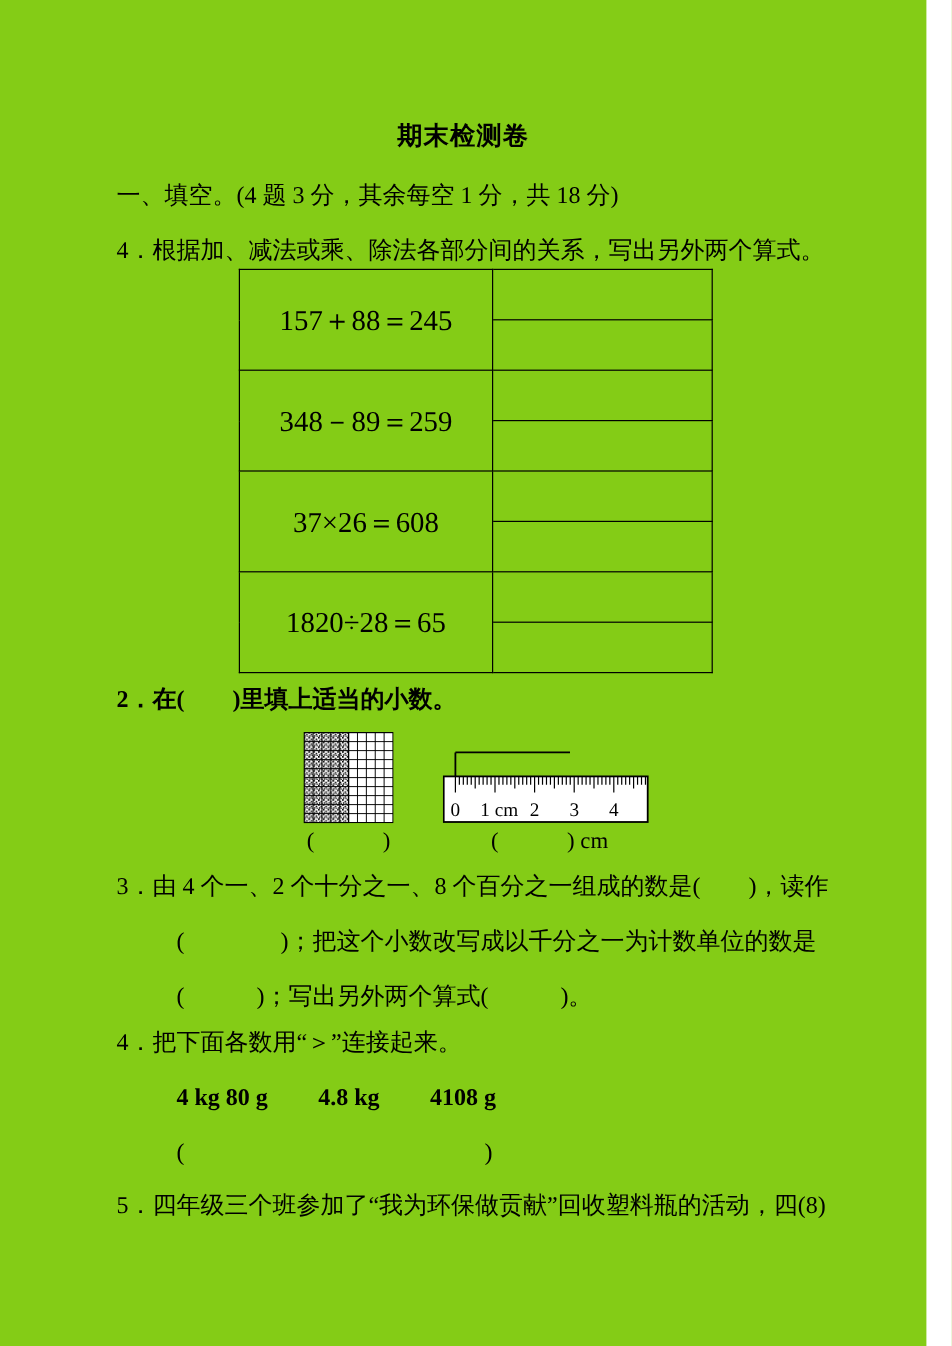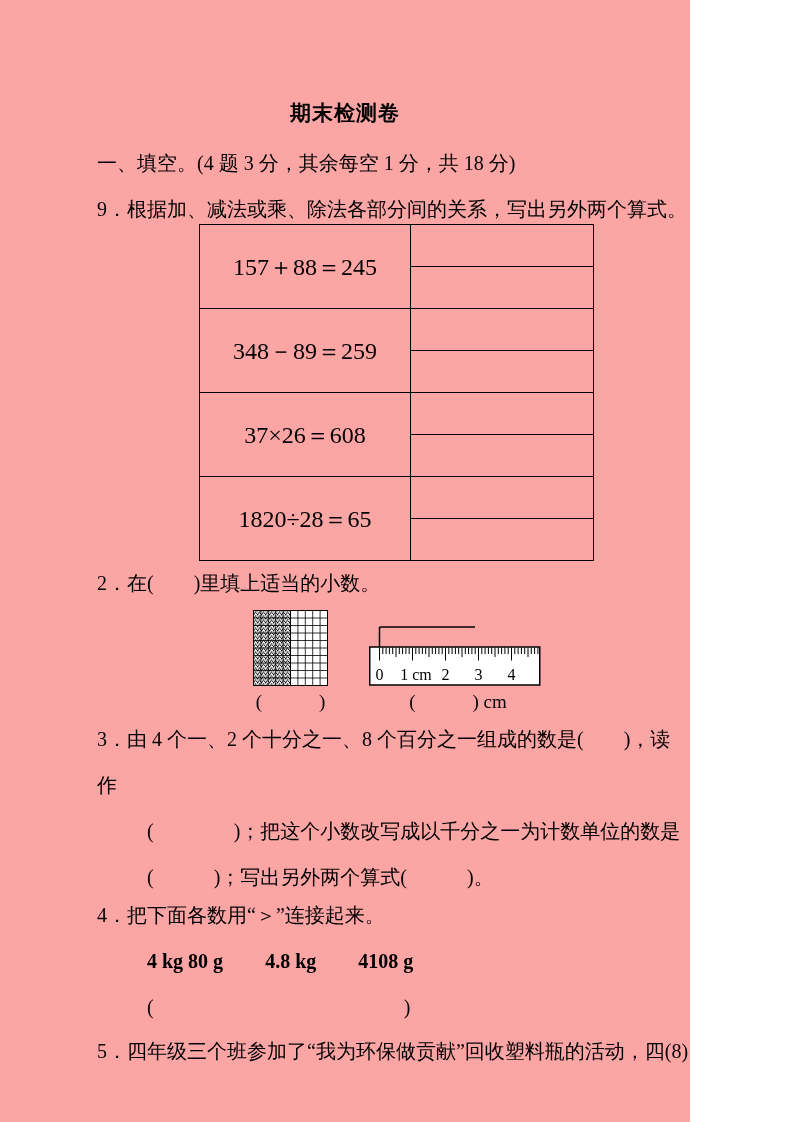"期末检测卷" .page { background: #fca5a5 -> #84cc16; width: 690px -> 772px }
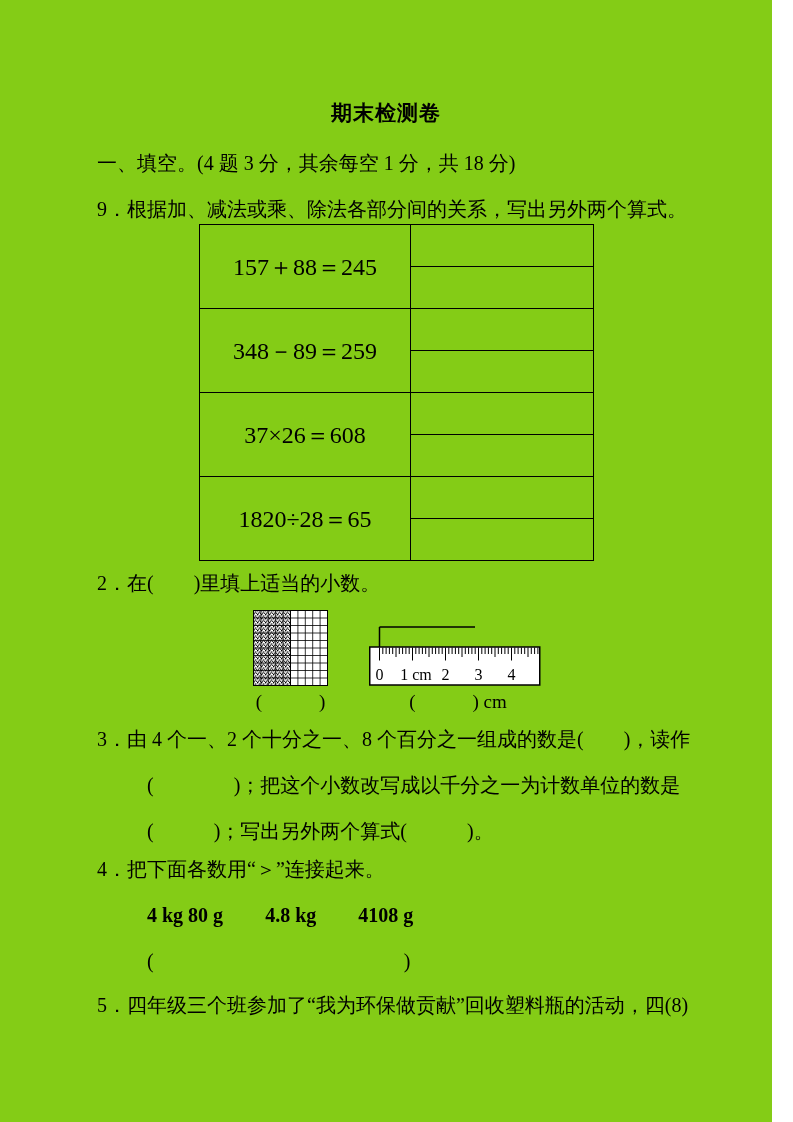"9．根据加、减法或乘、除法各部分间的关系，写出另外两个算式。" div.q-line { text: 9 -> 4 }
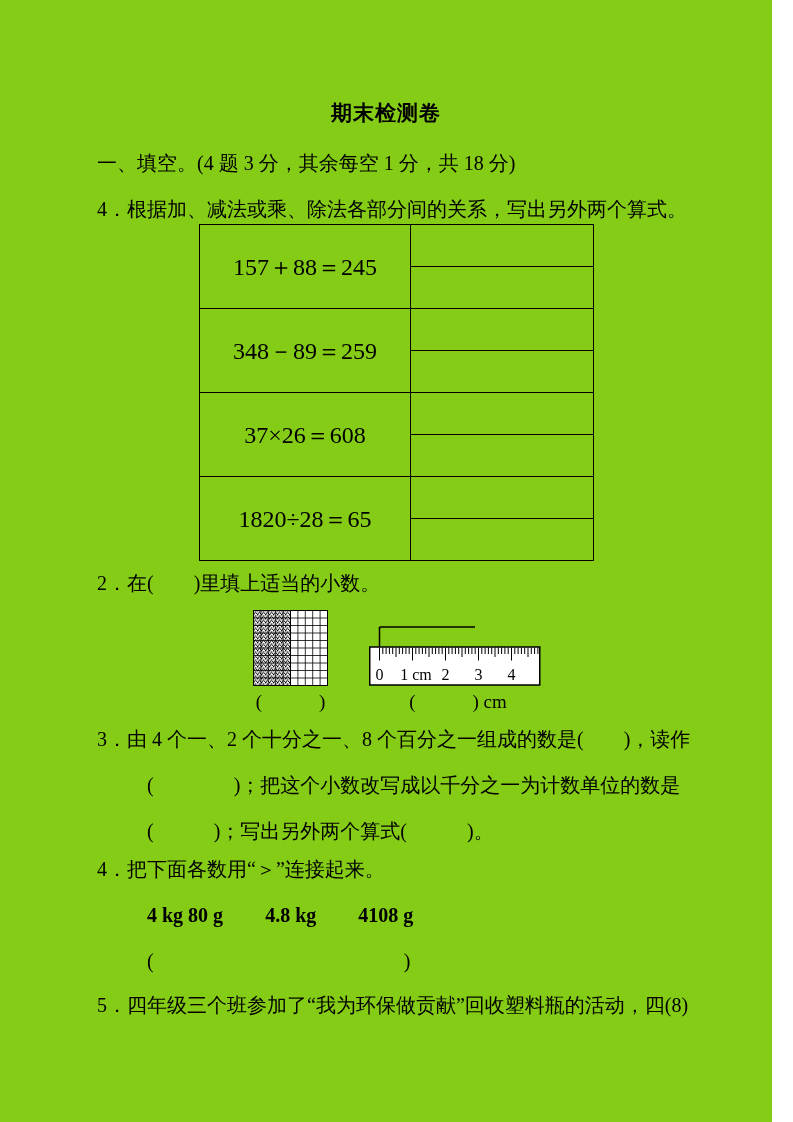"2．在( )里填上适当的小数。" .q2-text { font-weight: none -> bold }
